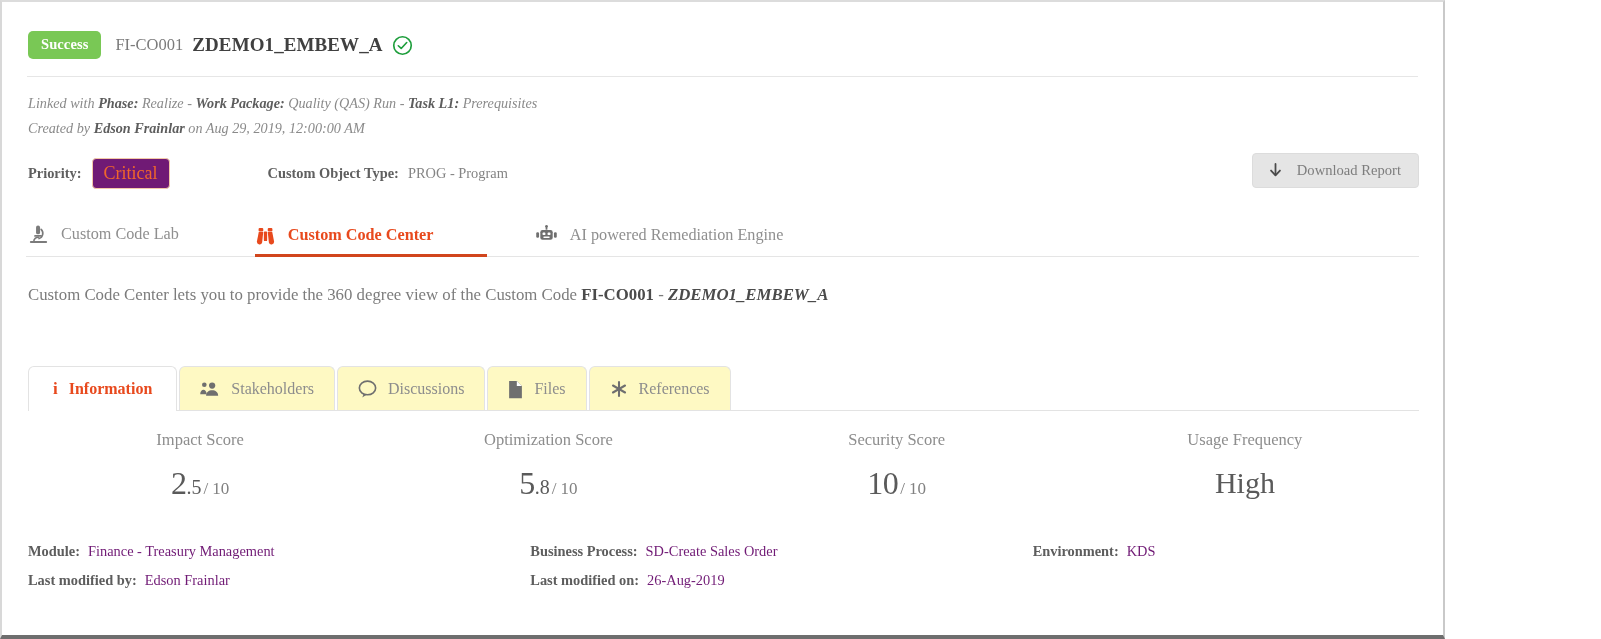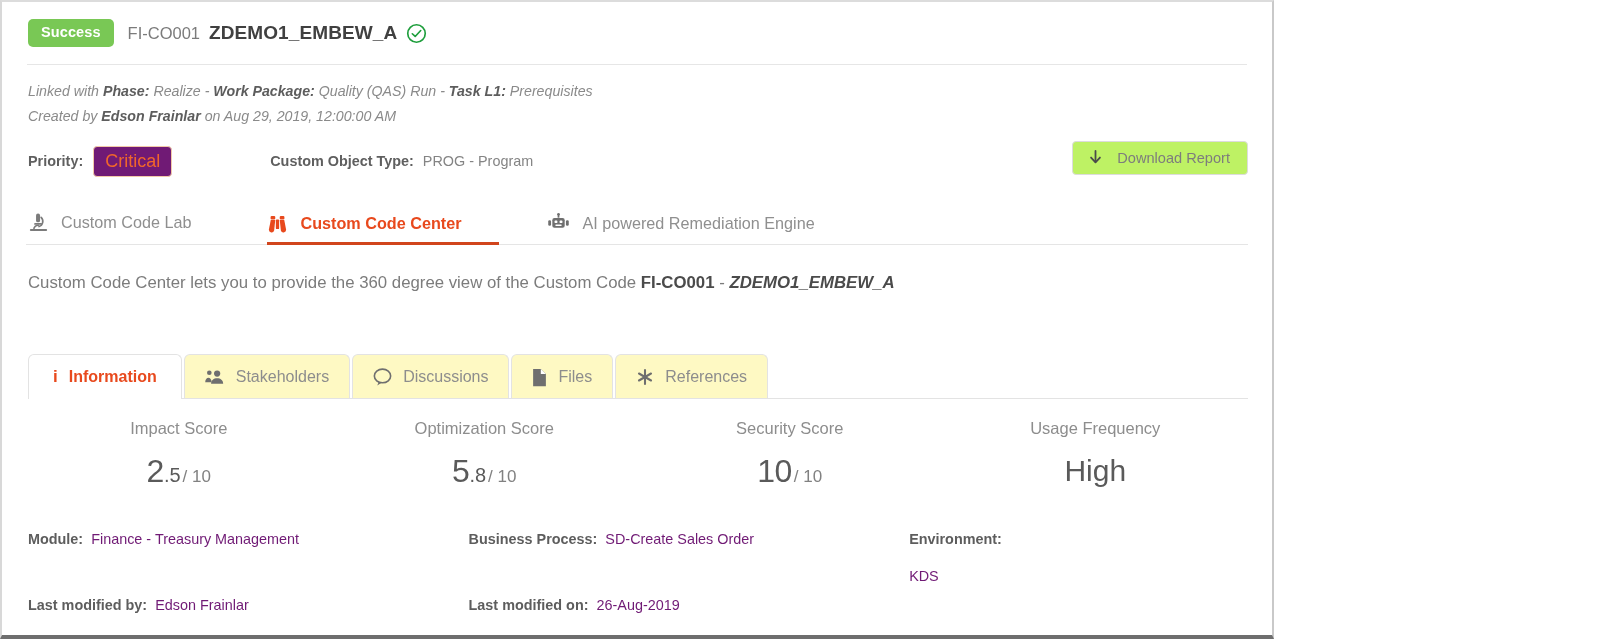"Success" #page { font-family: none -> Liberation Serif, serif; padding: 0 24px -> 12px 24px; width: 1274px -> 1445px }
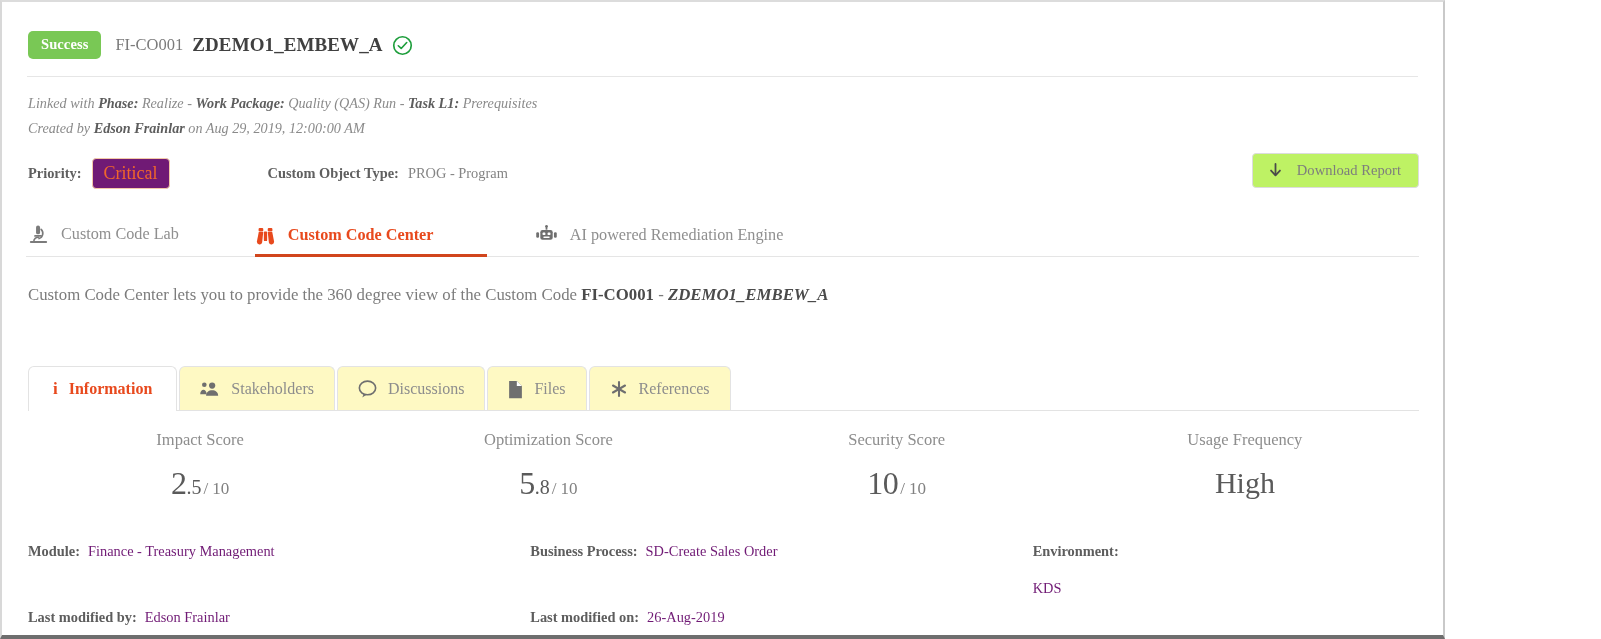"Download Report" .download-btn { background: #bef264 -> #e5e5e5 }
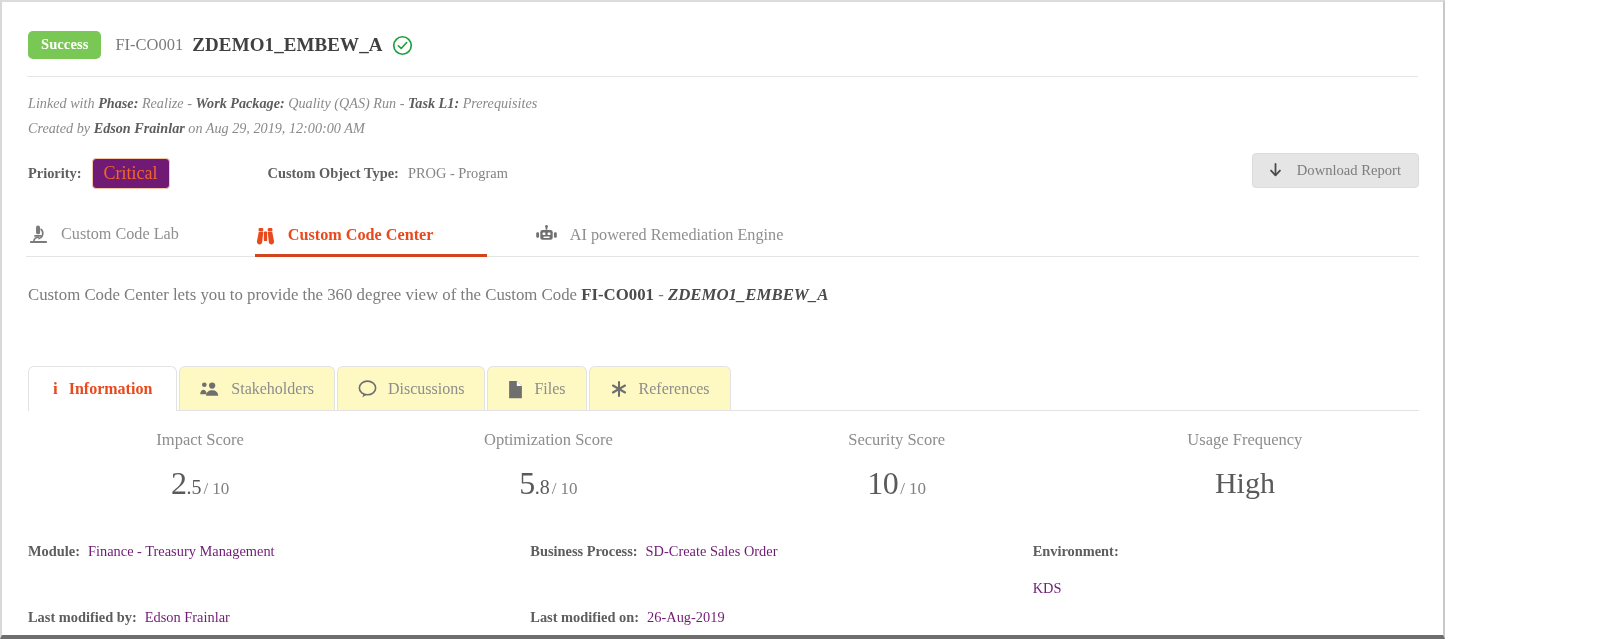"Environment:" .col-c { flex-direction: column -> none }
